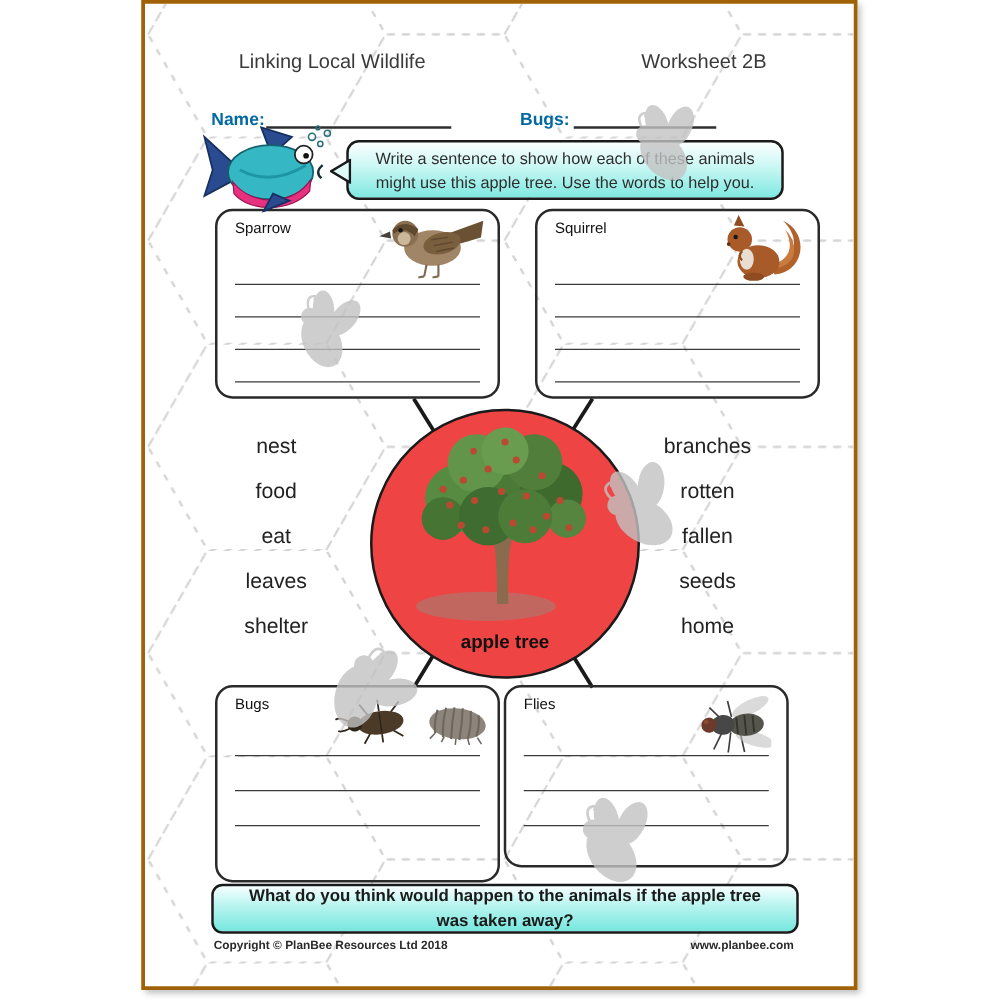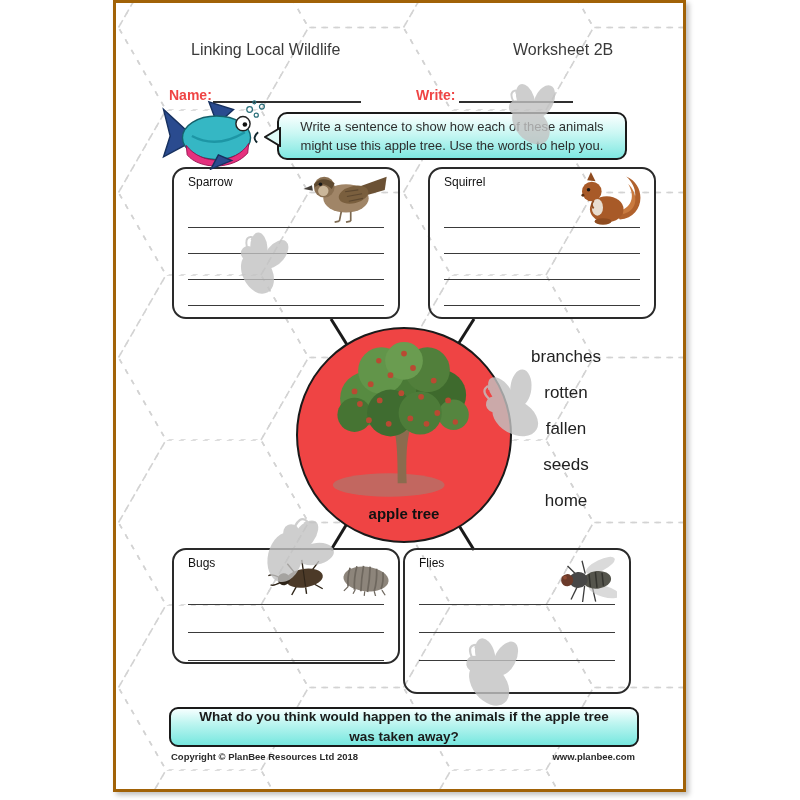"Name:" .lbl { color: #ef4444 -> #0369a1 }
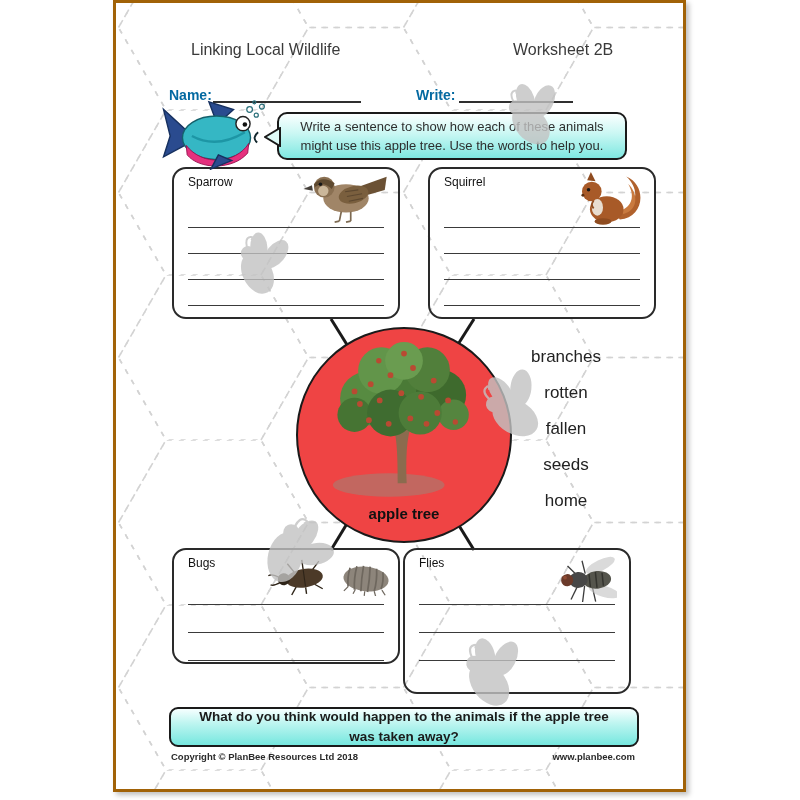"Write:" div.abs { text: Write -> Bugs }
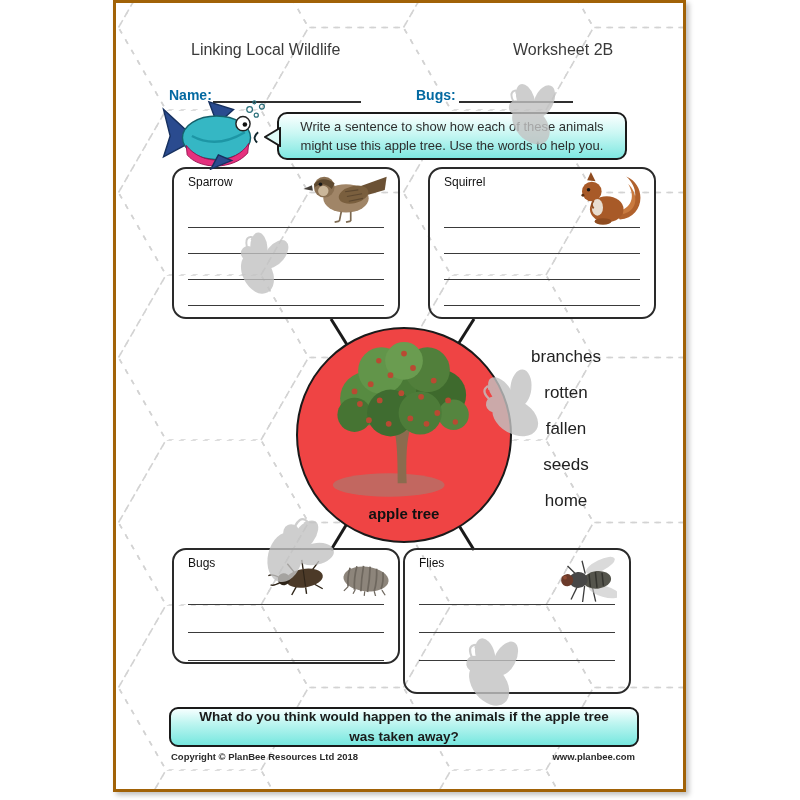"nest" div.wordcol { html: none -> <div> <div>nest</div> <div>food</div> <div>eat</div> <div>leaves</div> <div>shelter</div> </div> }
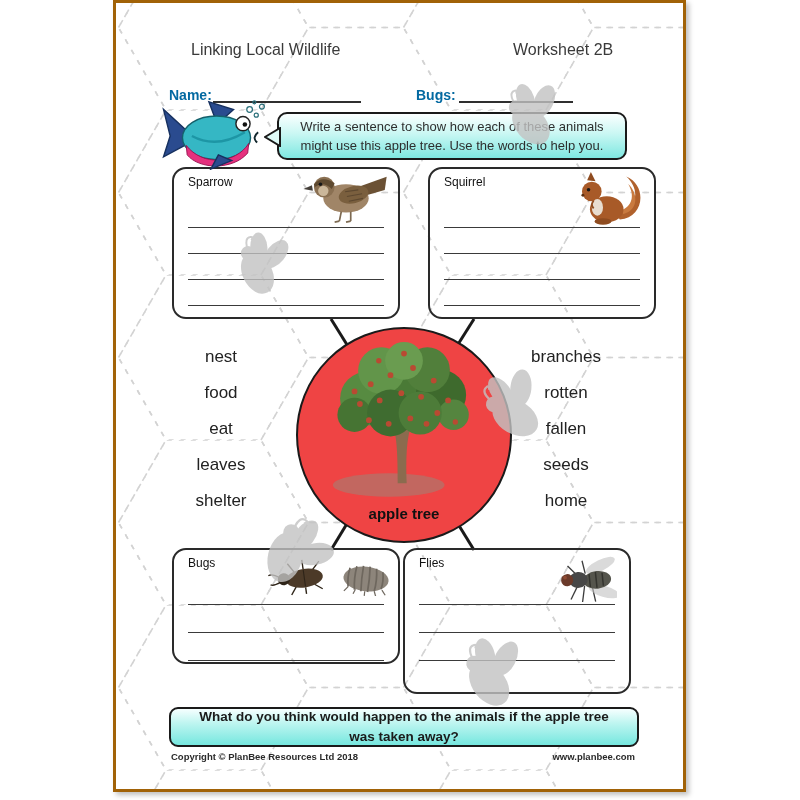"Bugs" div.animal-box { height: 116px -> 158px }
